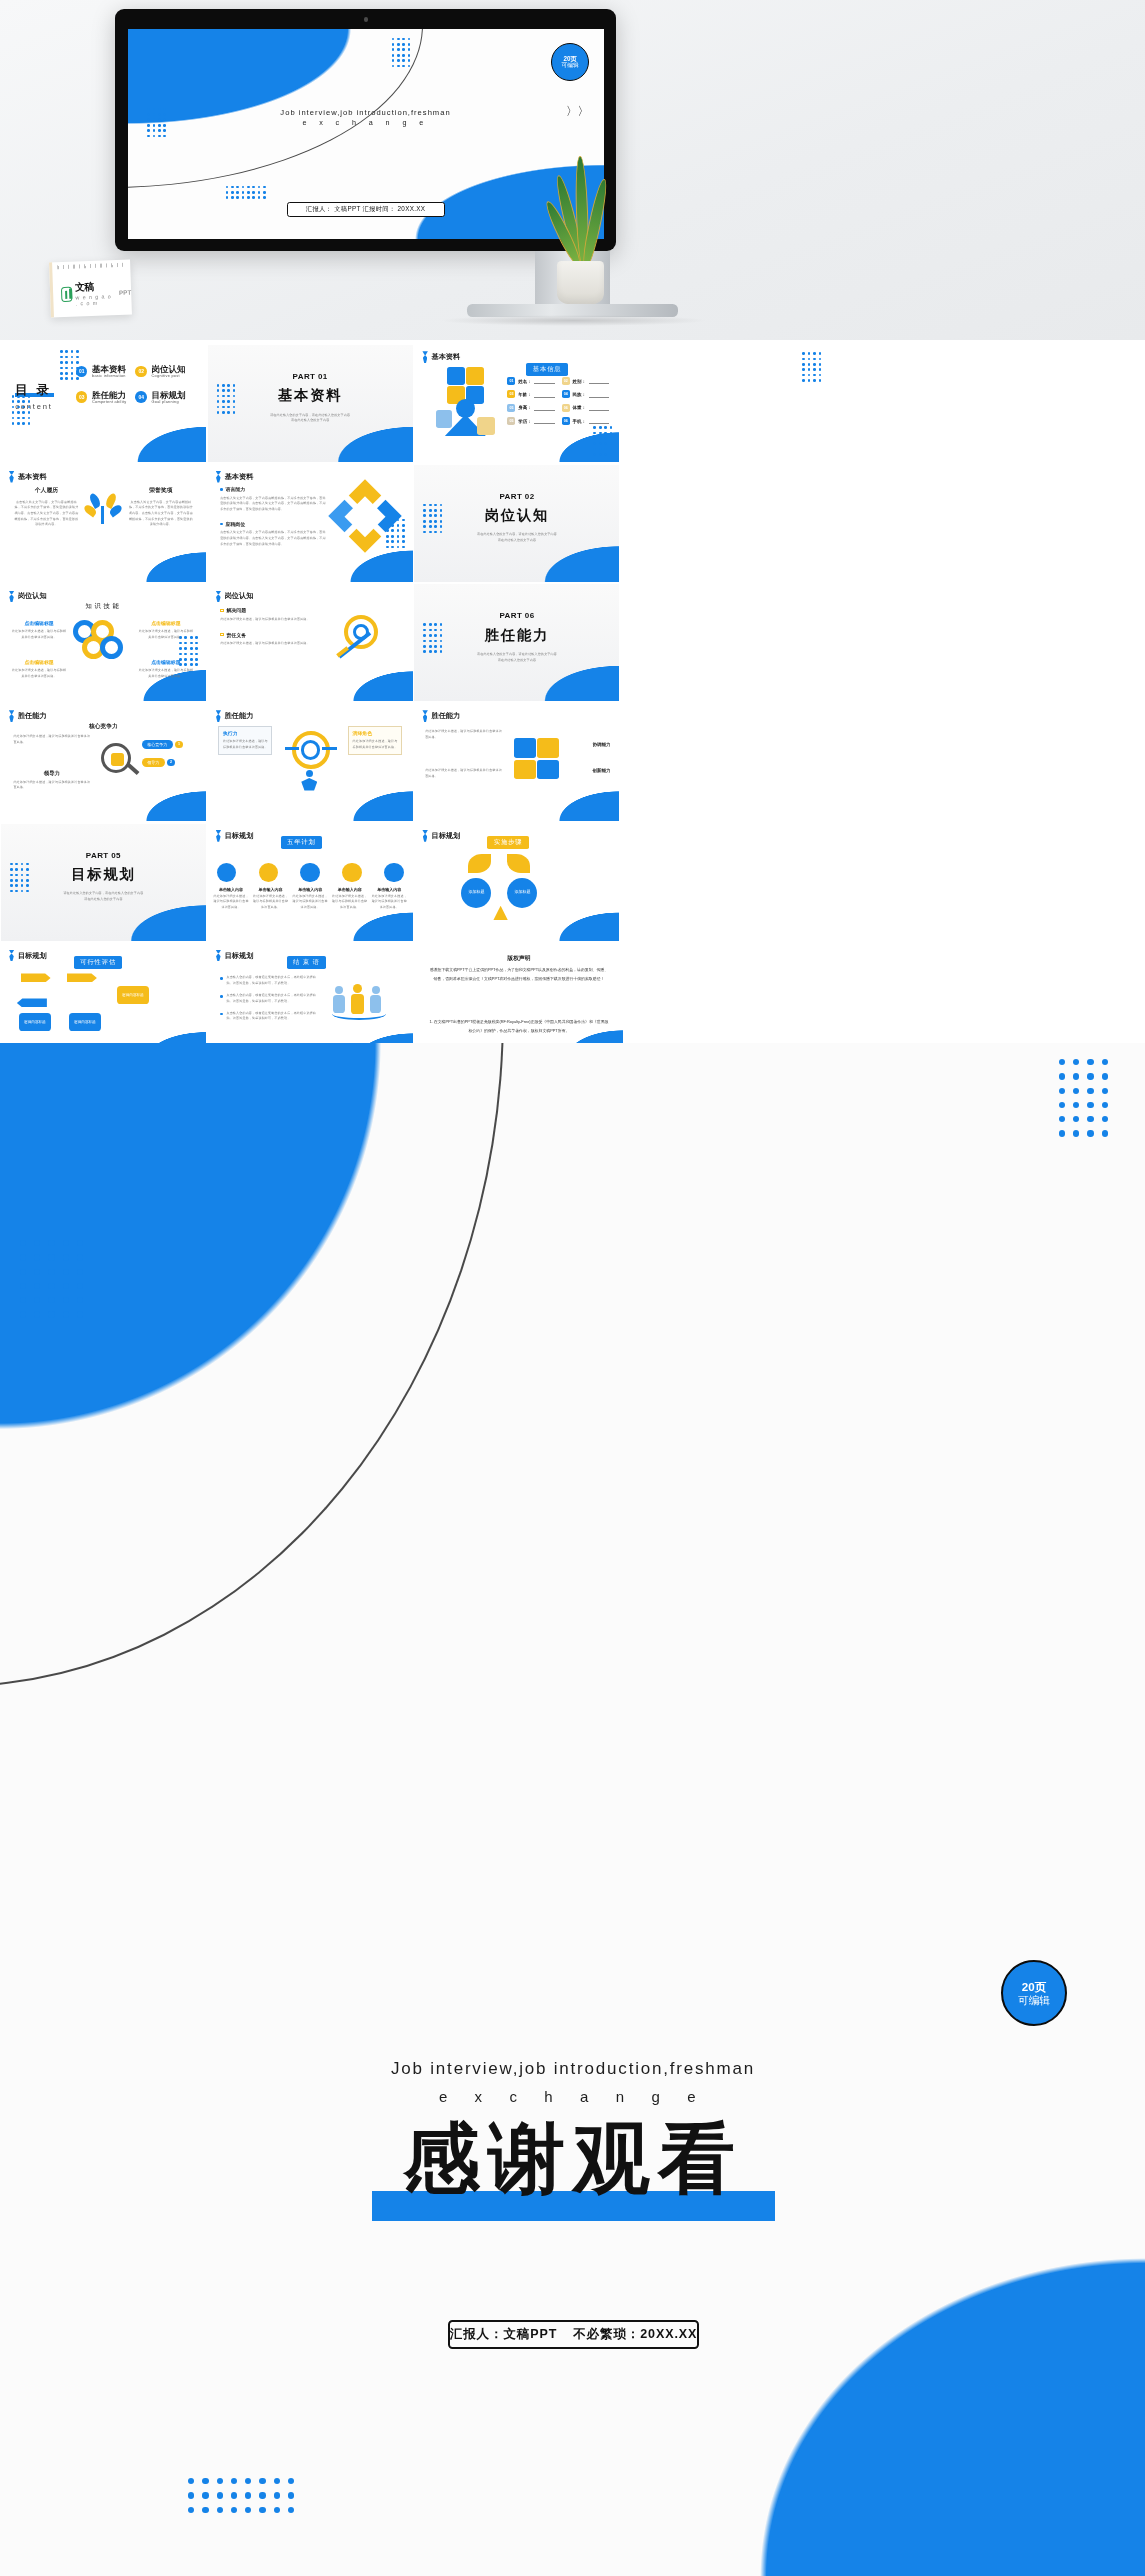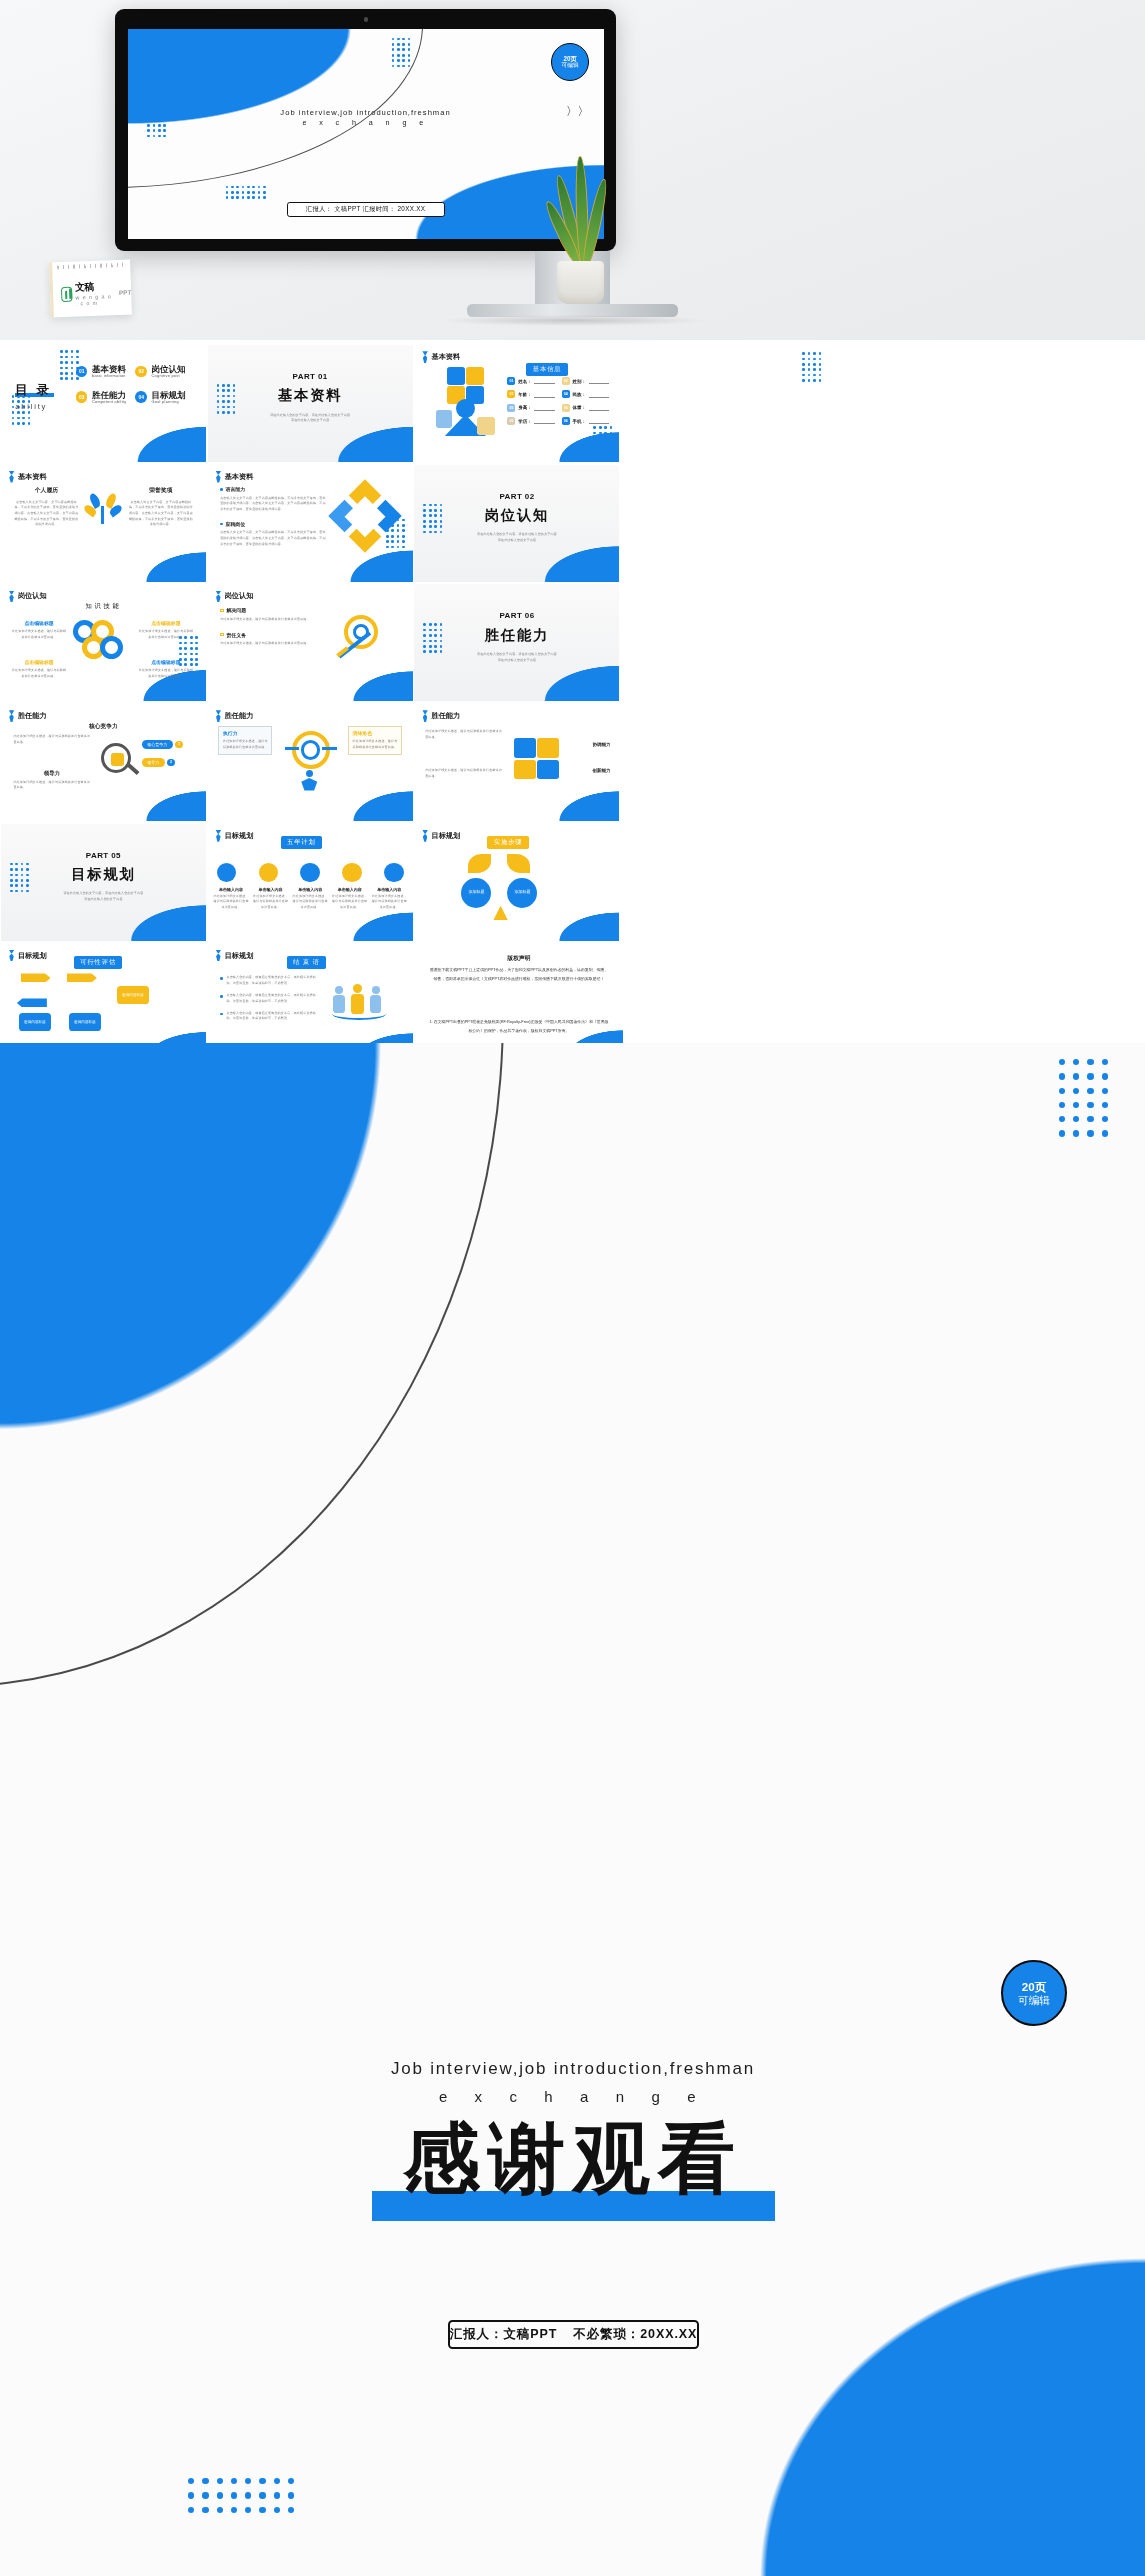"ability" div { text: ability -> content }
